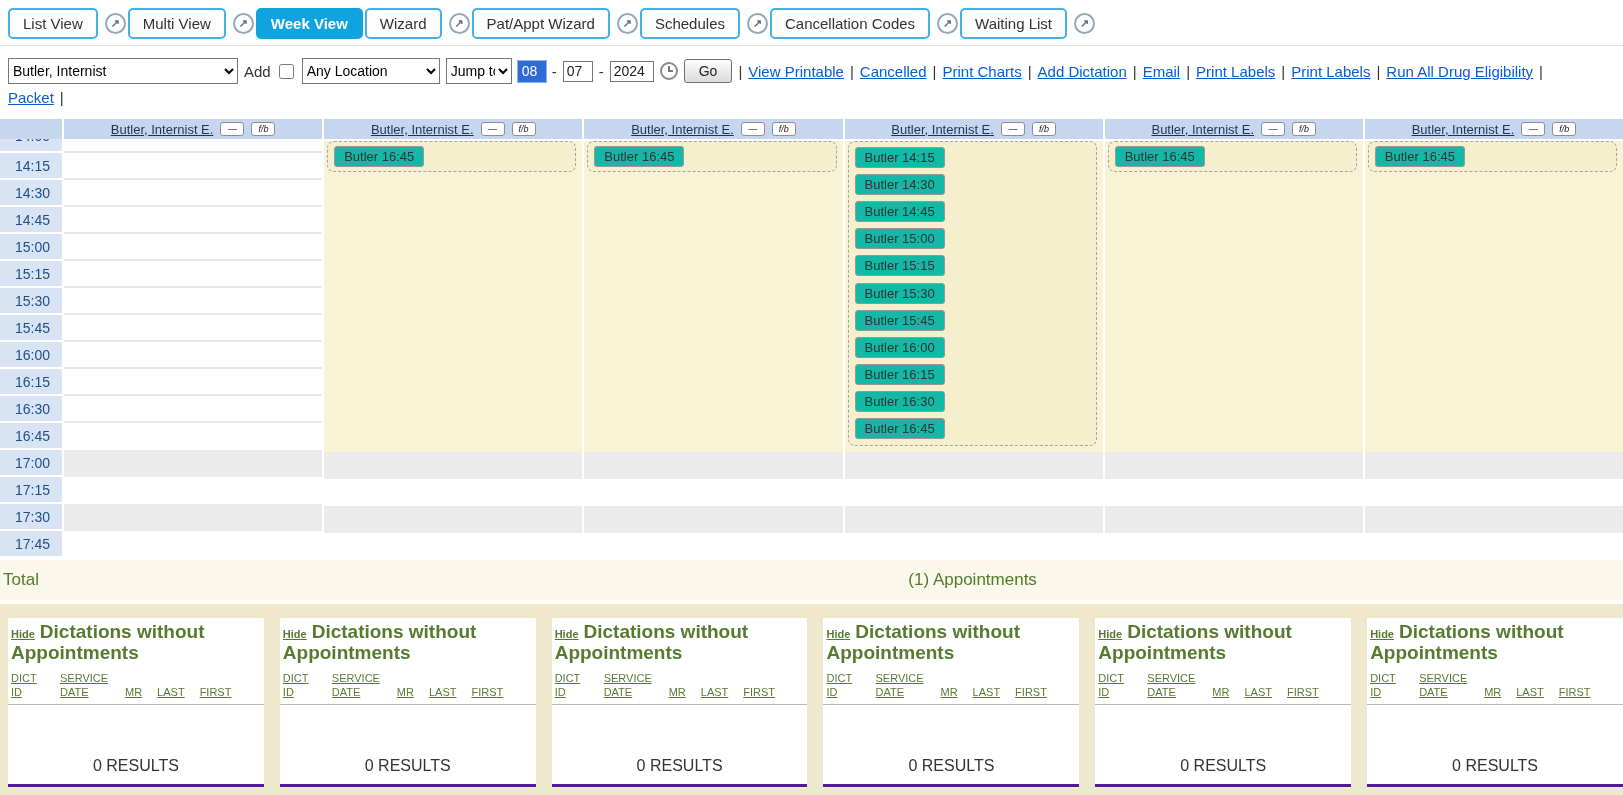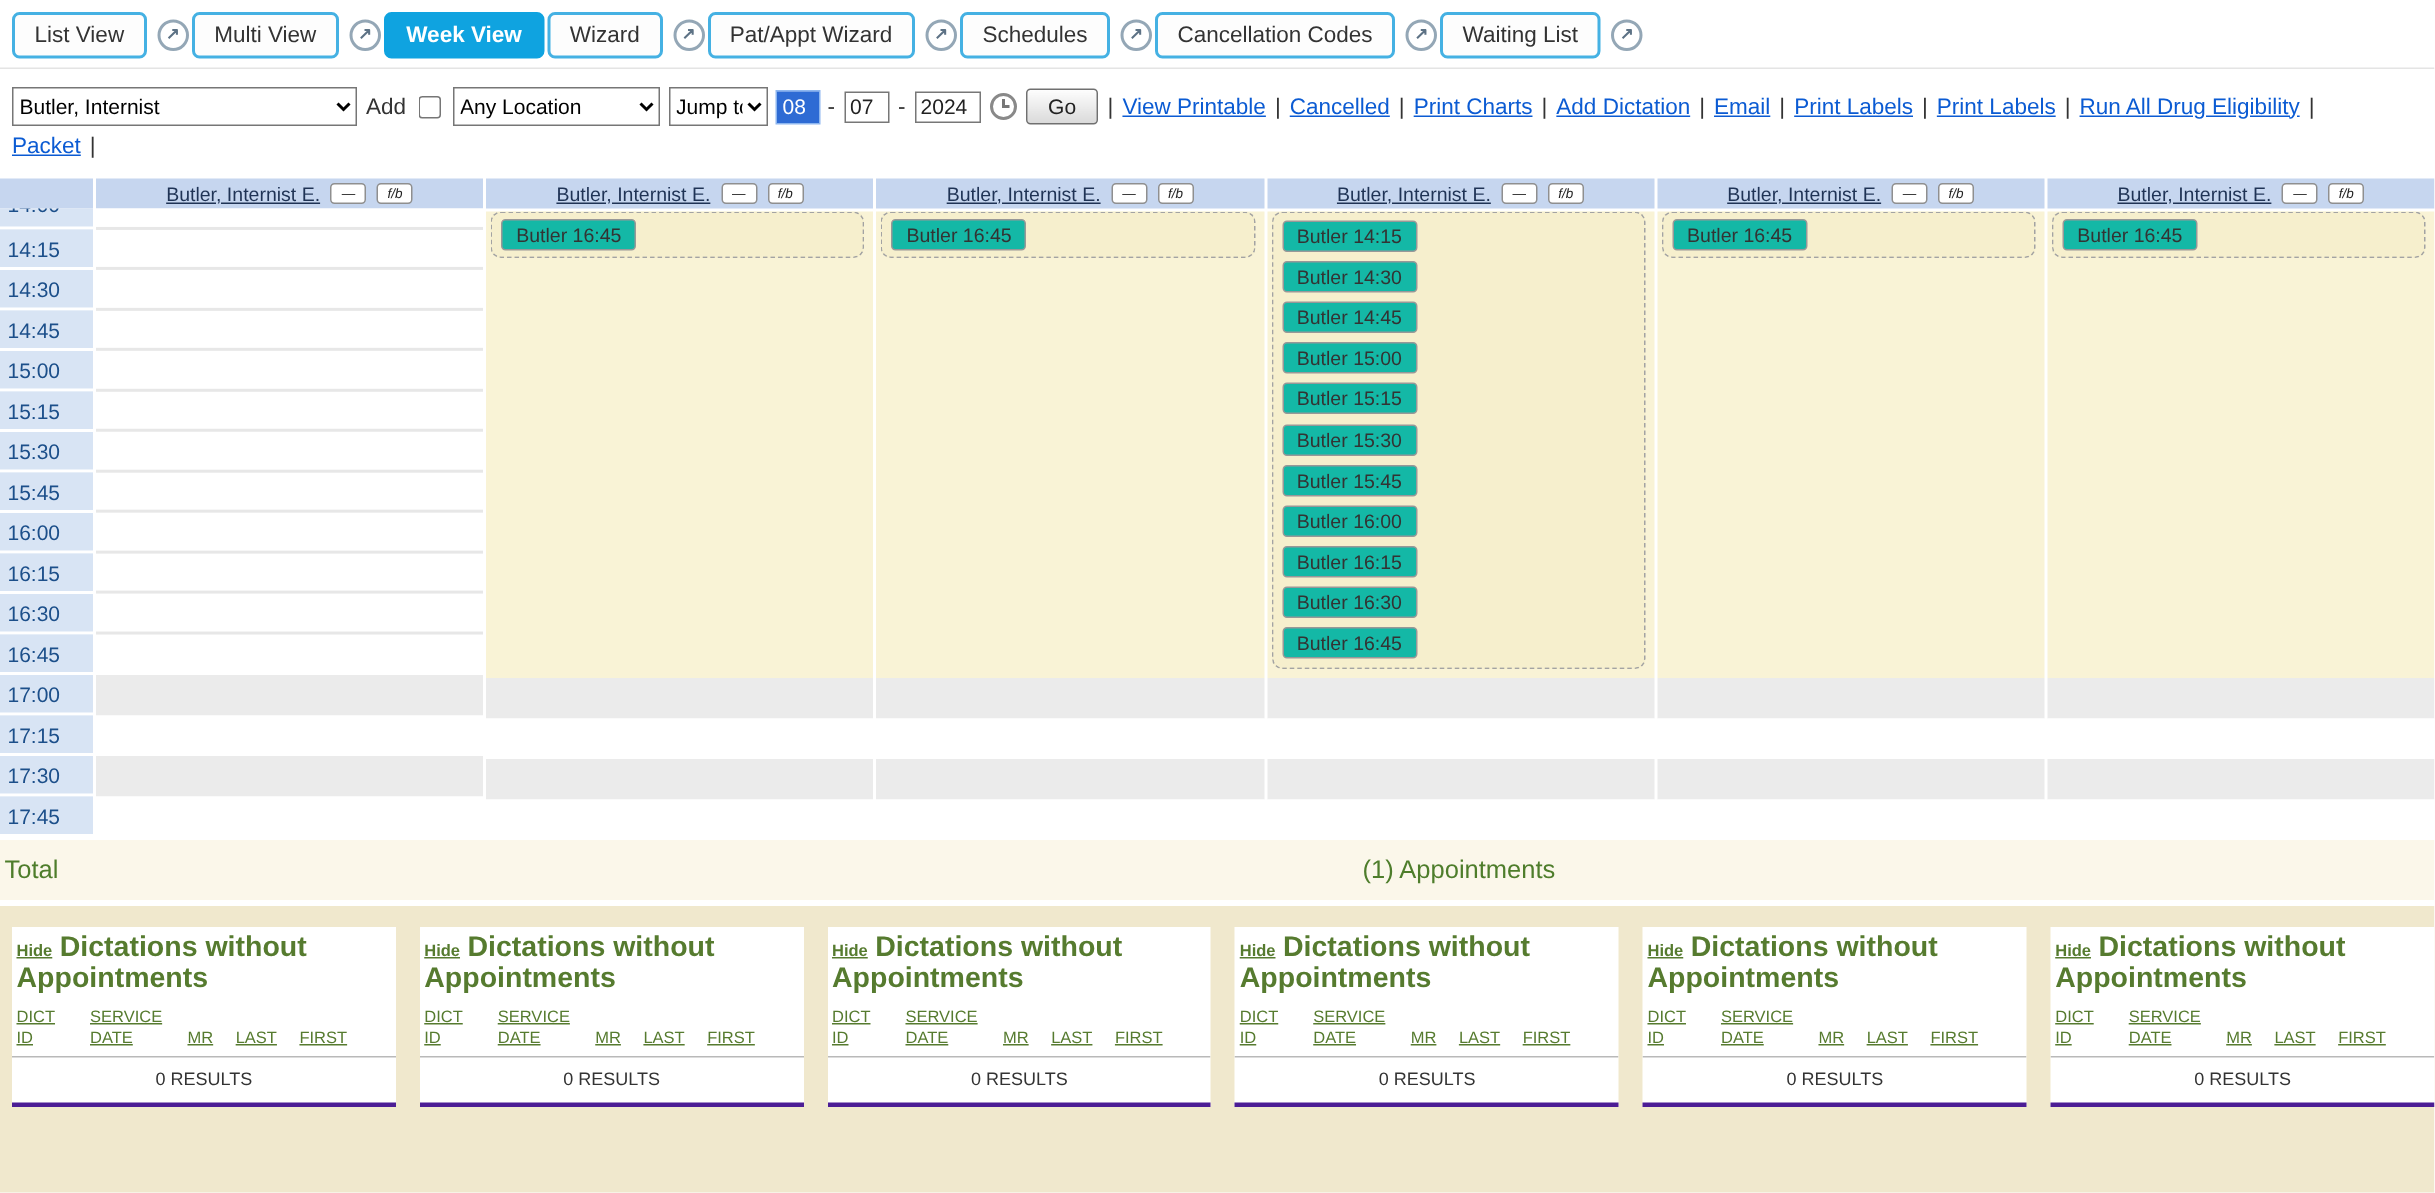"14:15" .tcell { padding-left: 5px -> 15px }
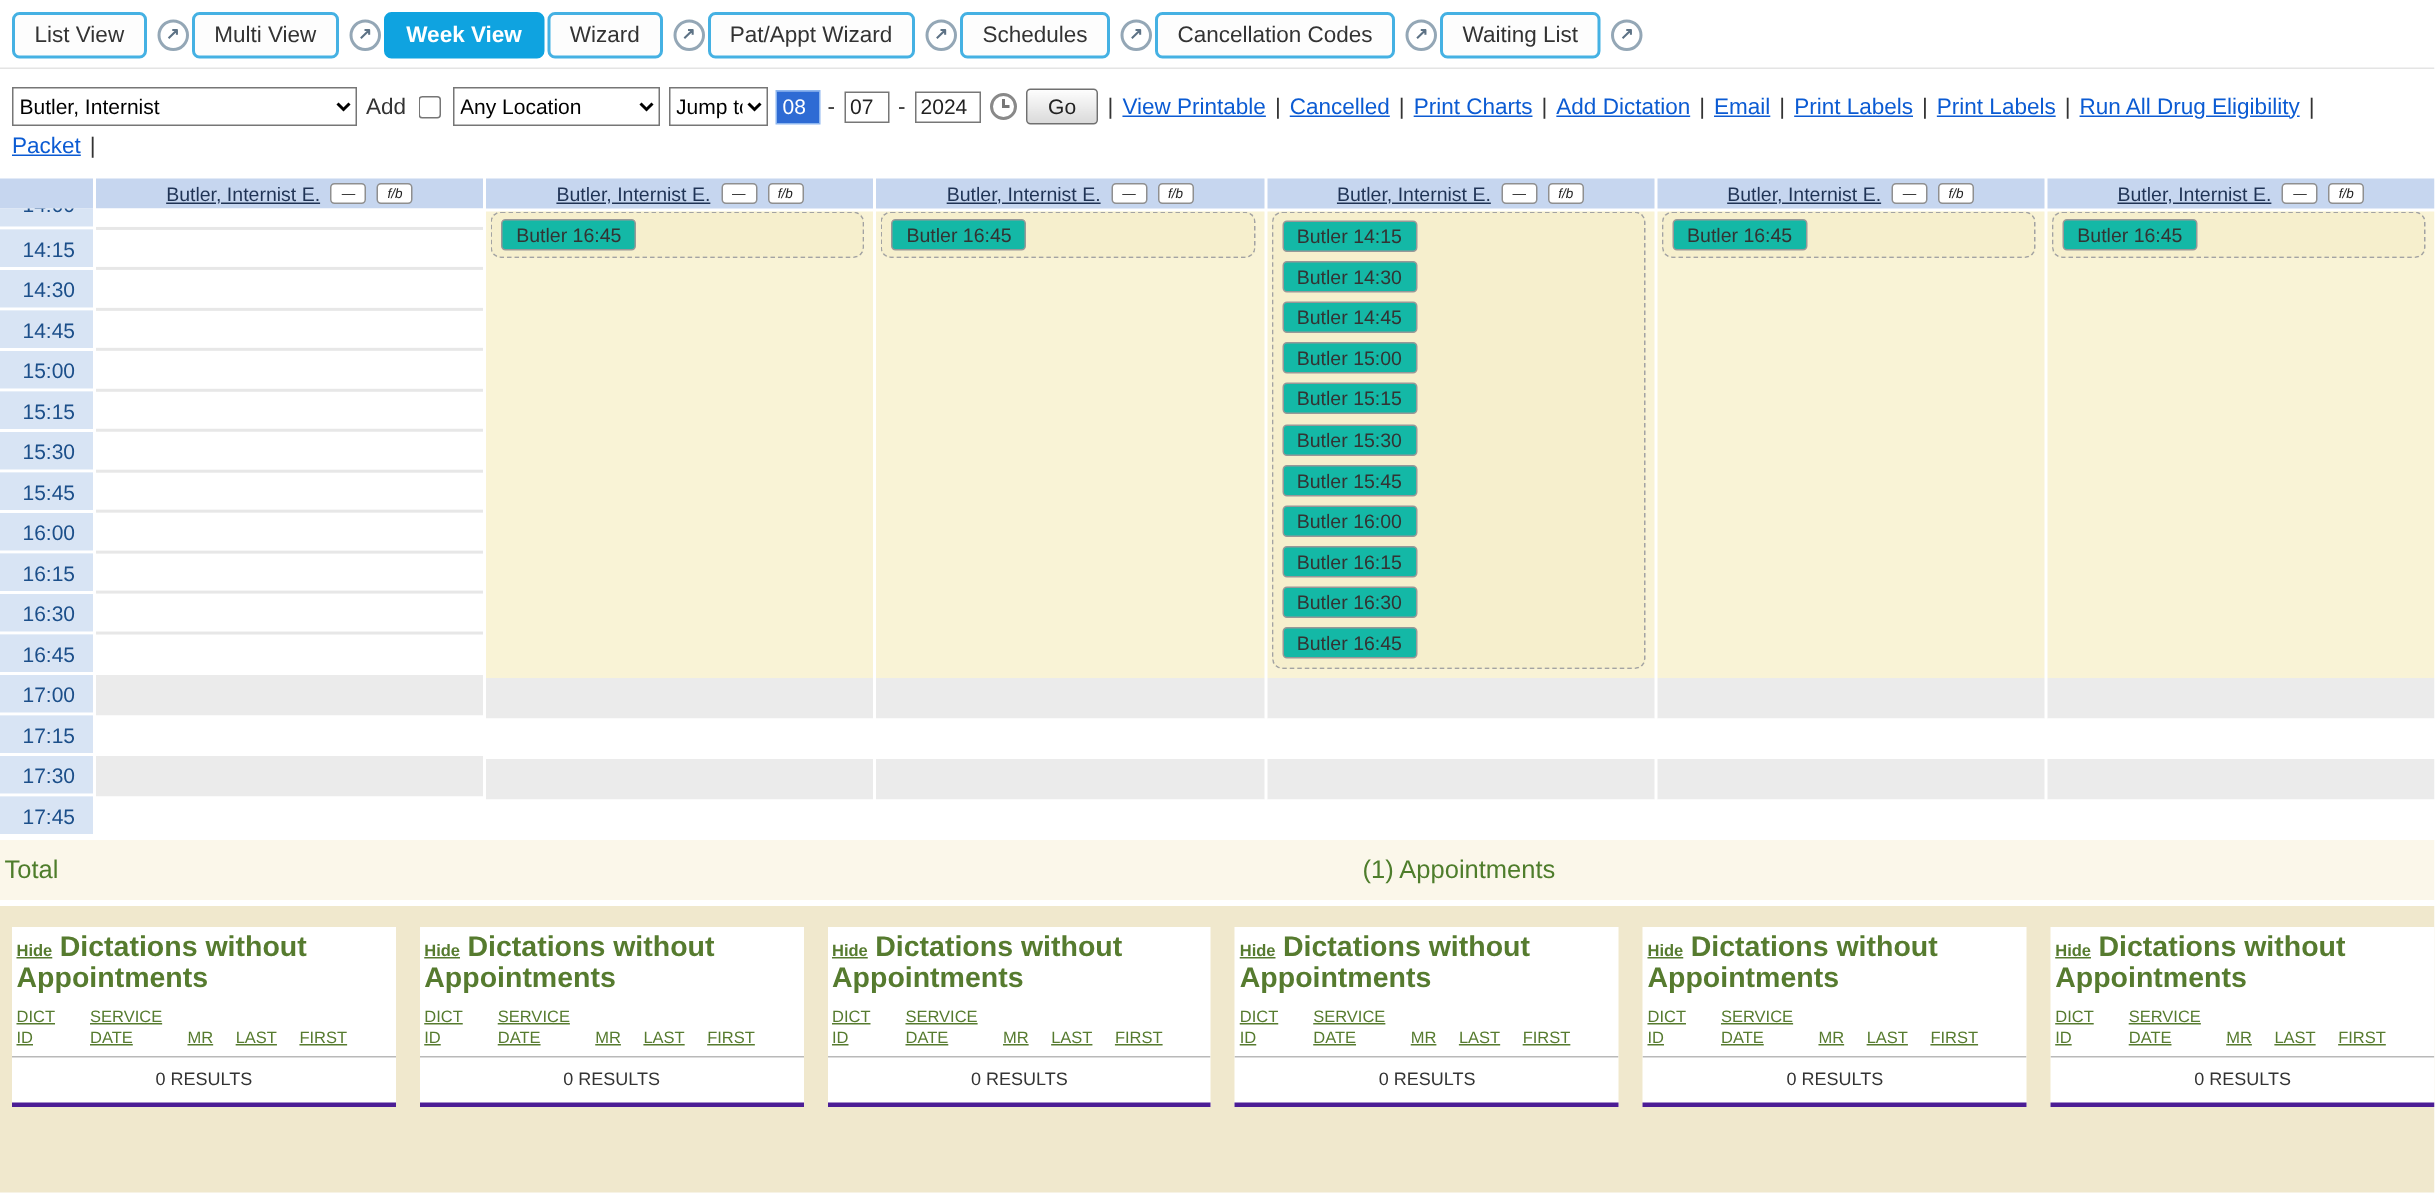"0 RESULTS" .p-results { font-size: 12px -> 16px; margin-top: none -> 45px }
